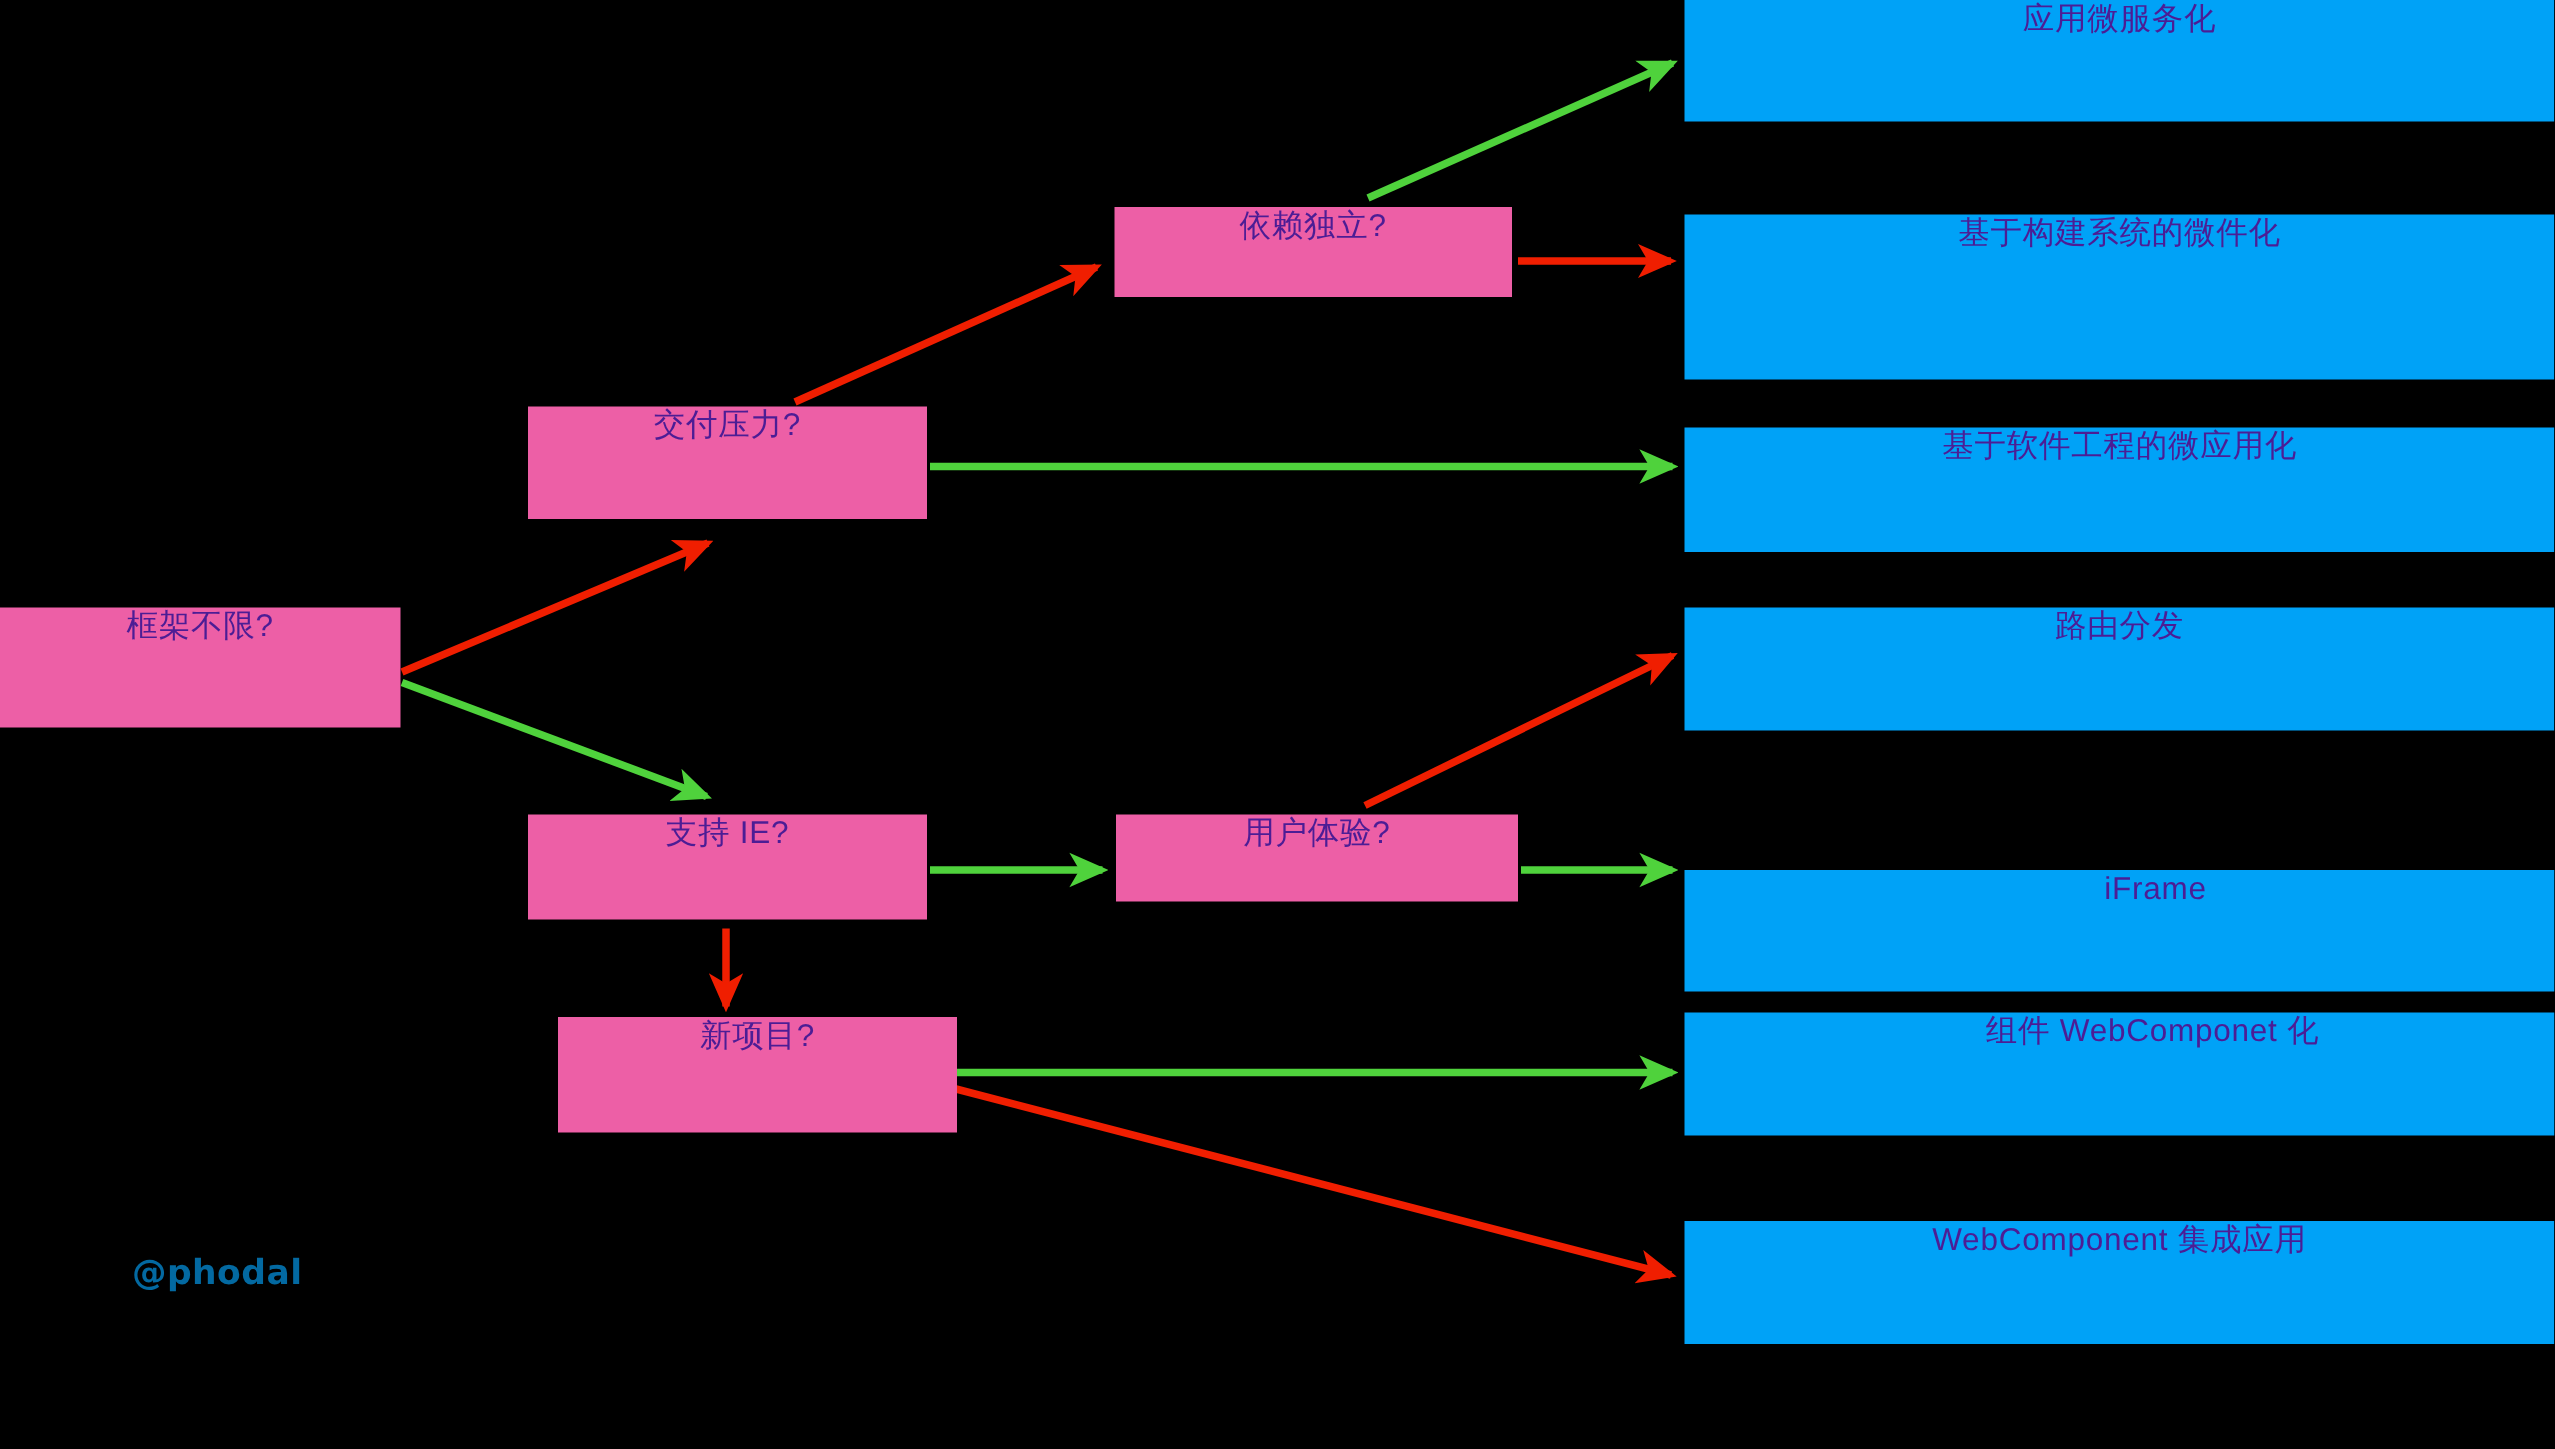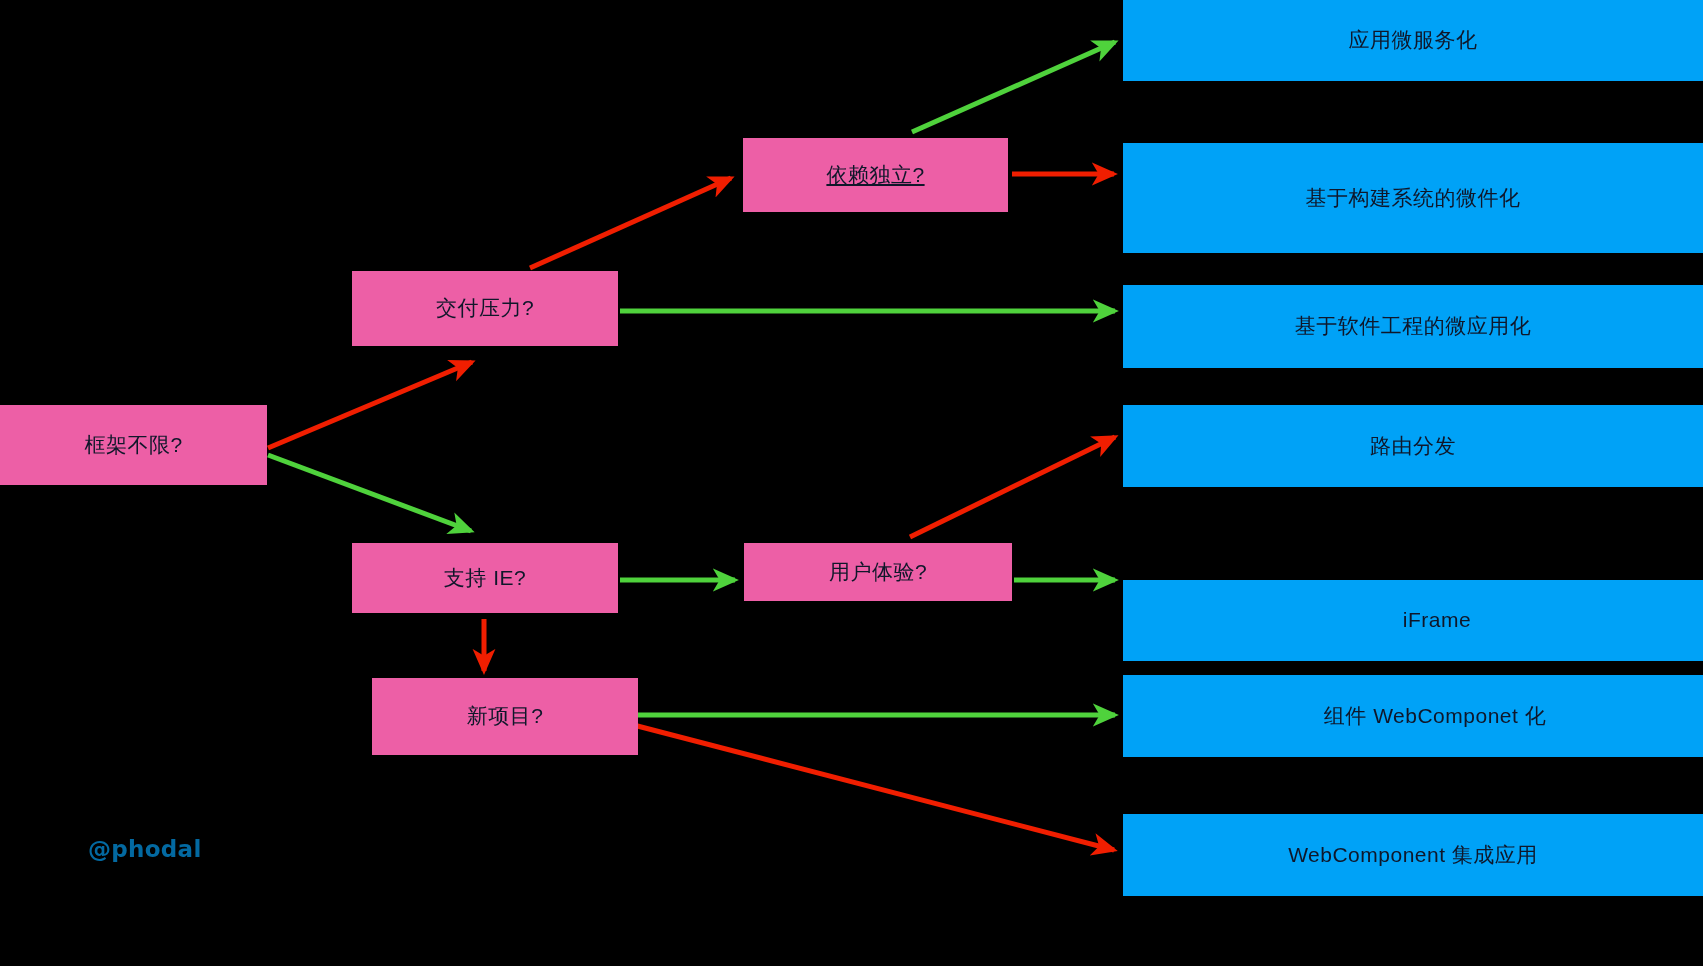"应用微服务化" .node { align-items: center -> flex-start; color: #0f172a -> #4c1d95 }
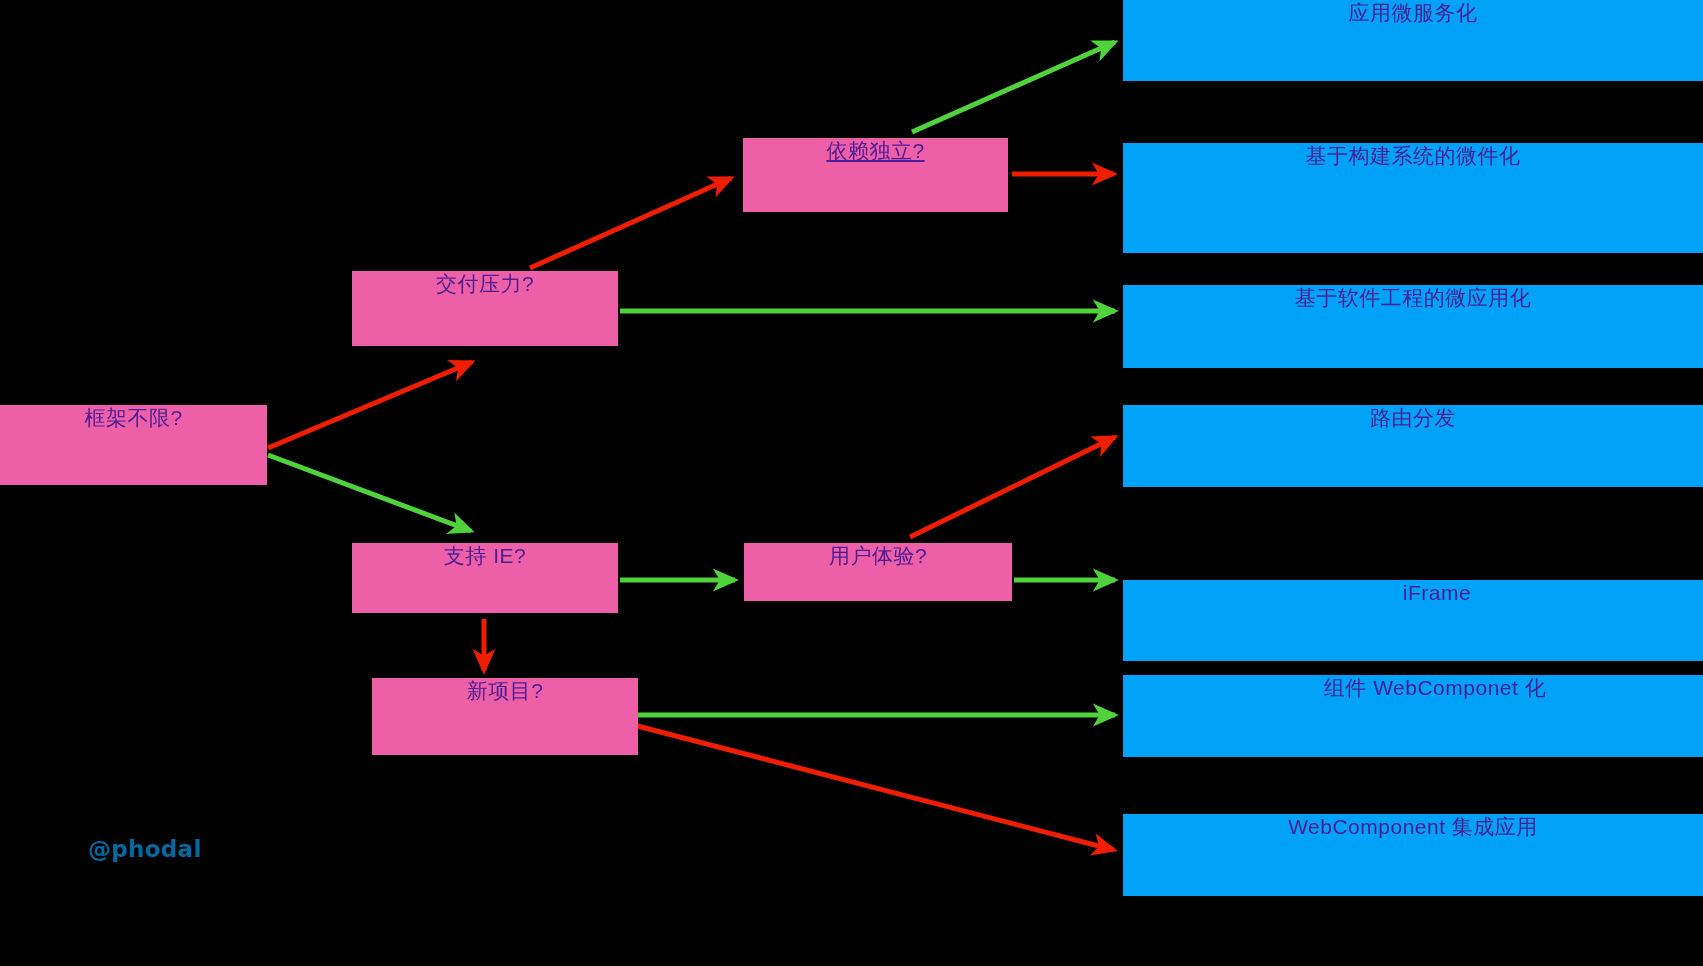"依赖独立?" div.node { height: 74px -> 60px; text-decoration: underline -> none }
